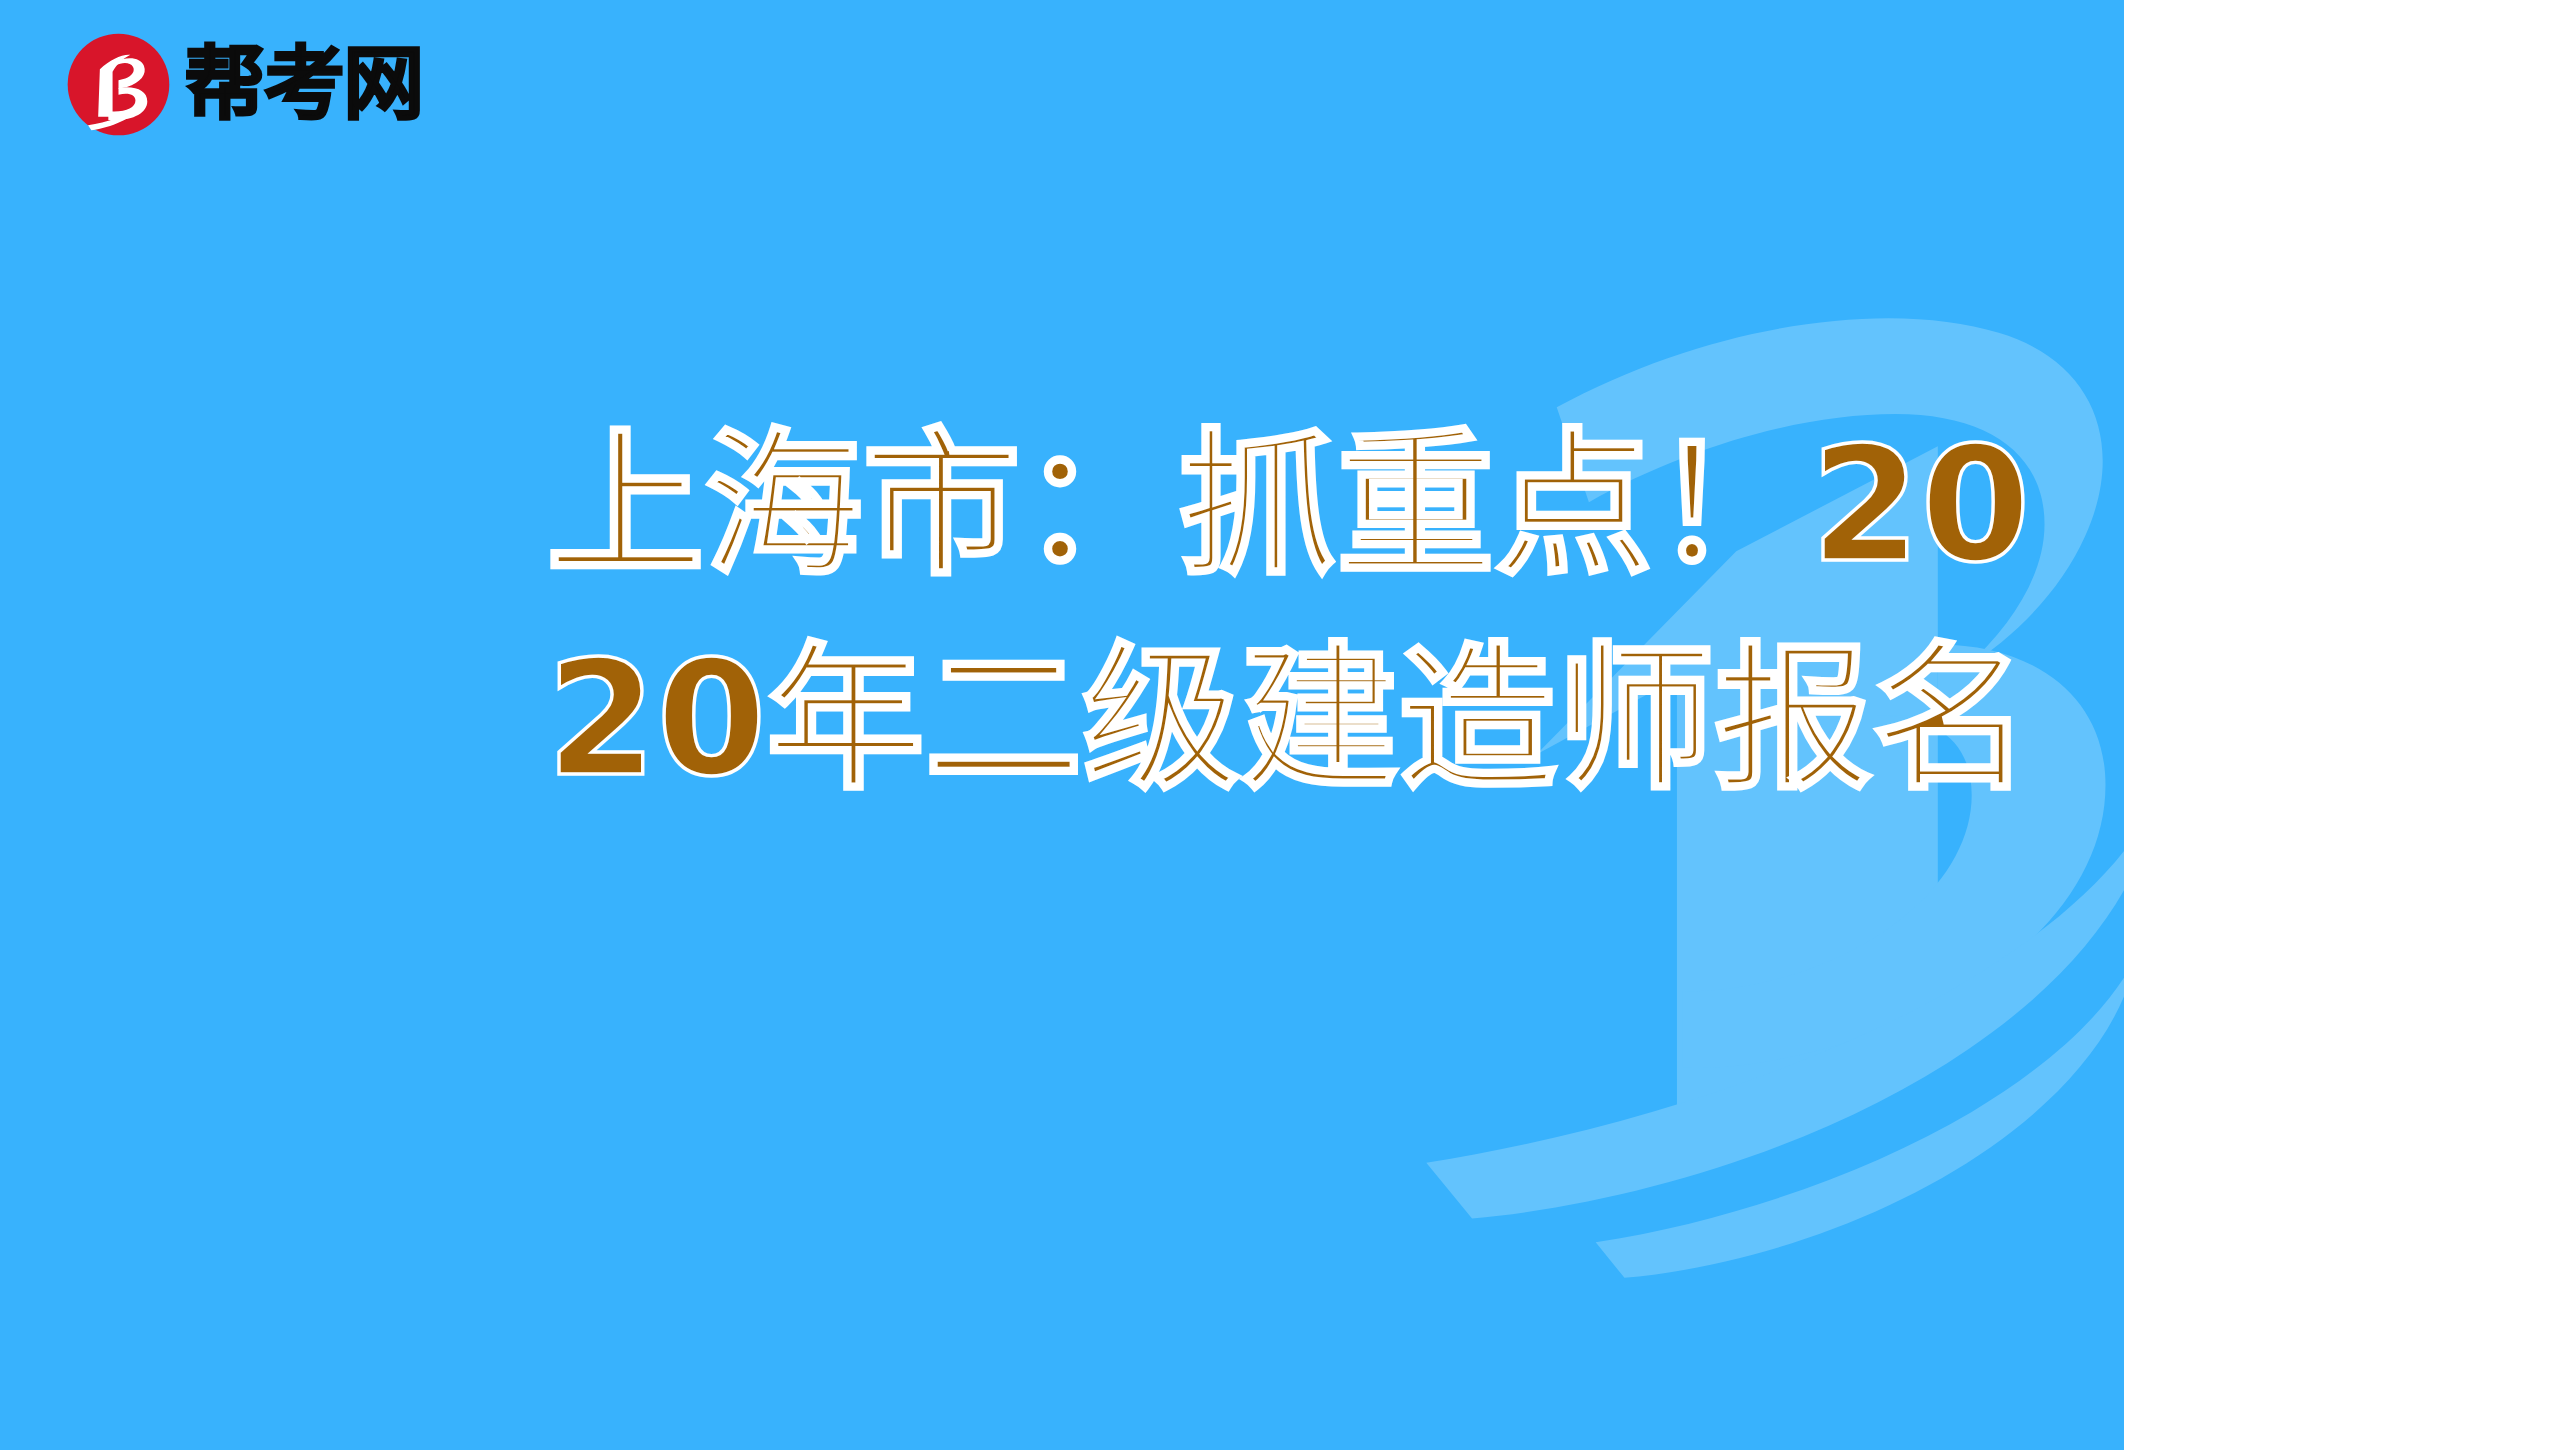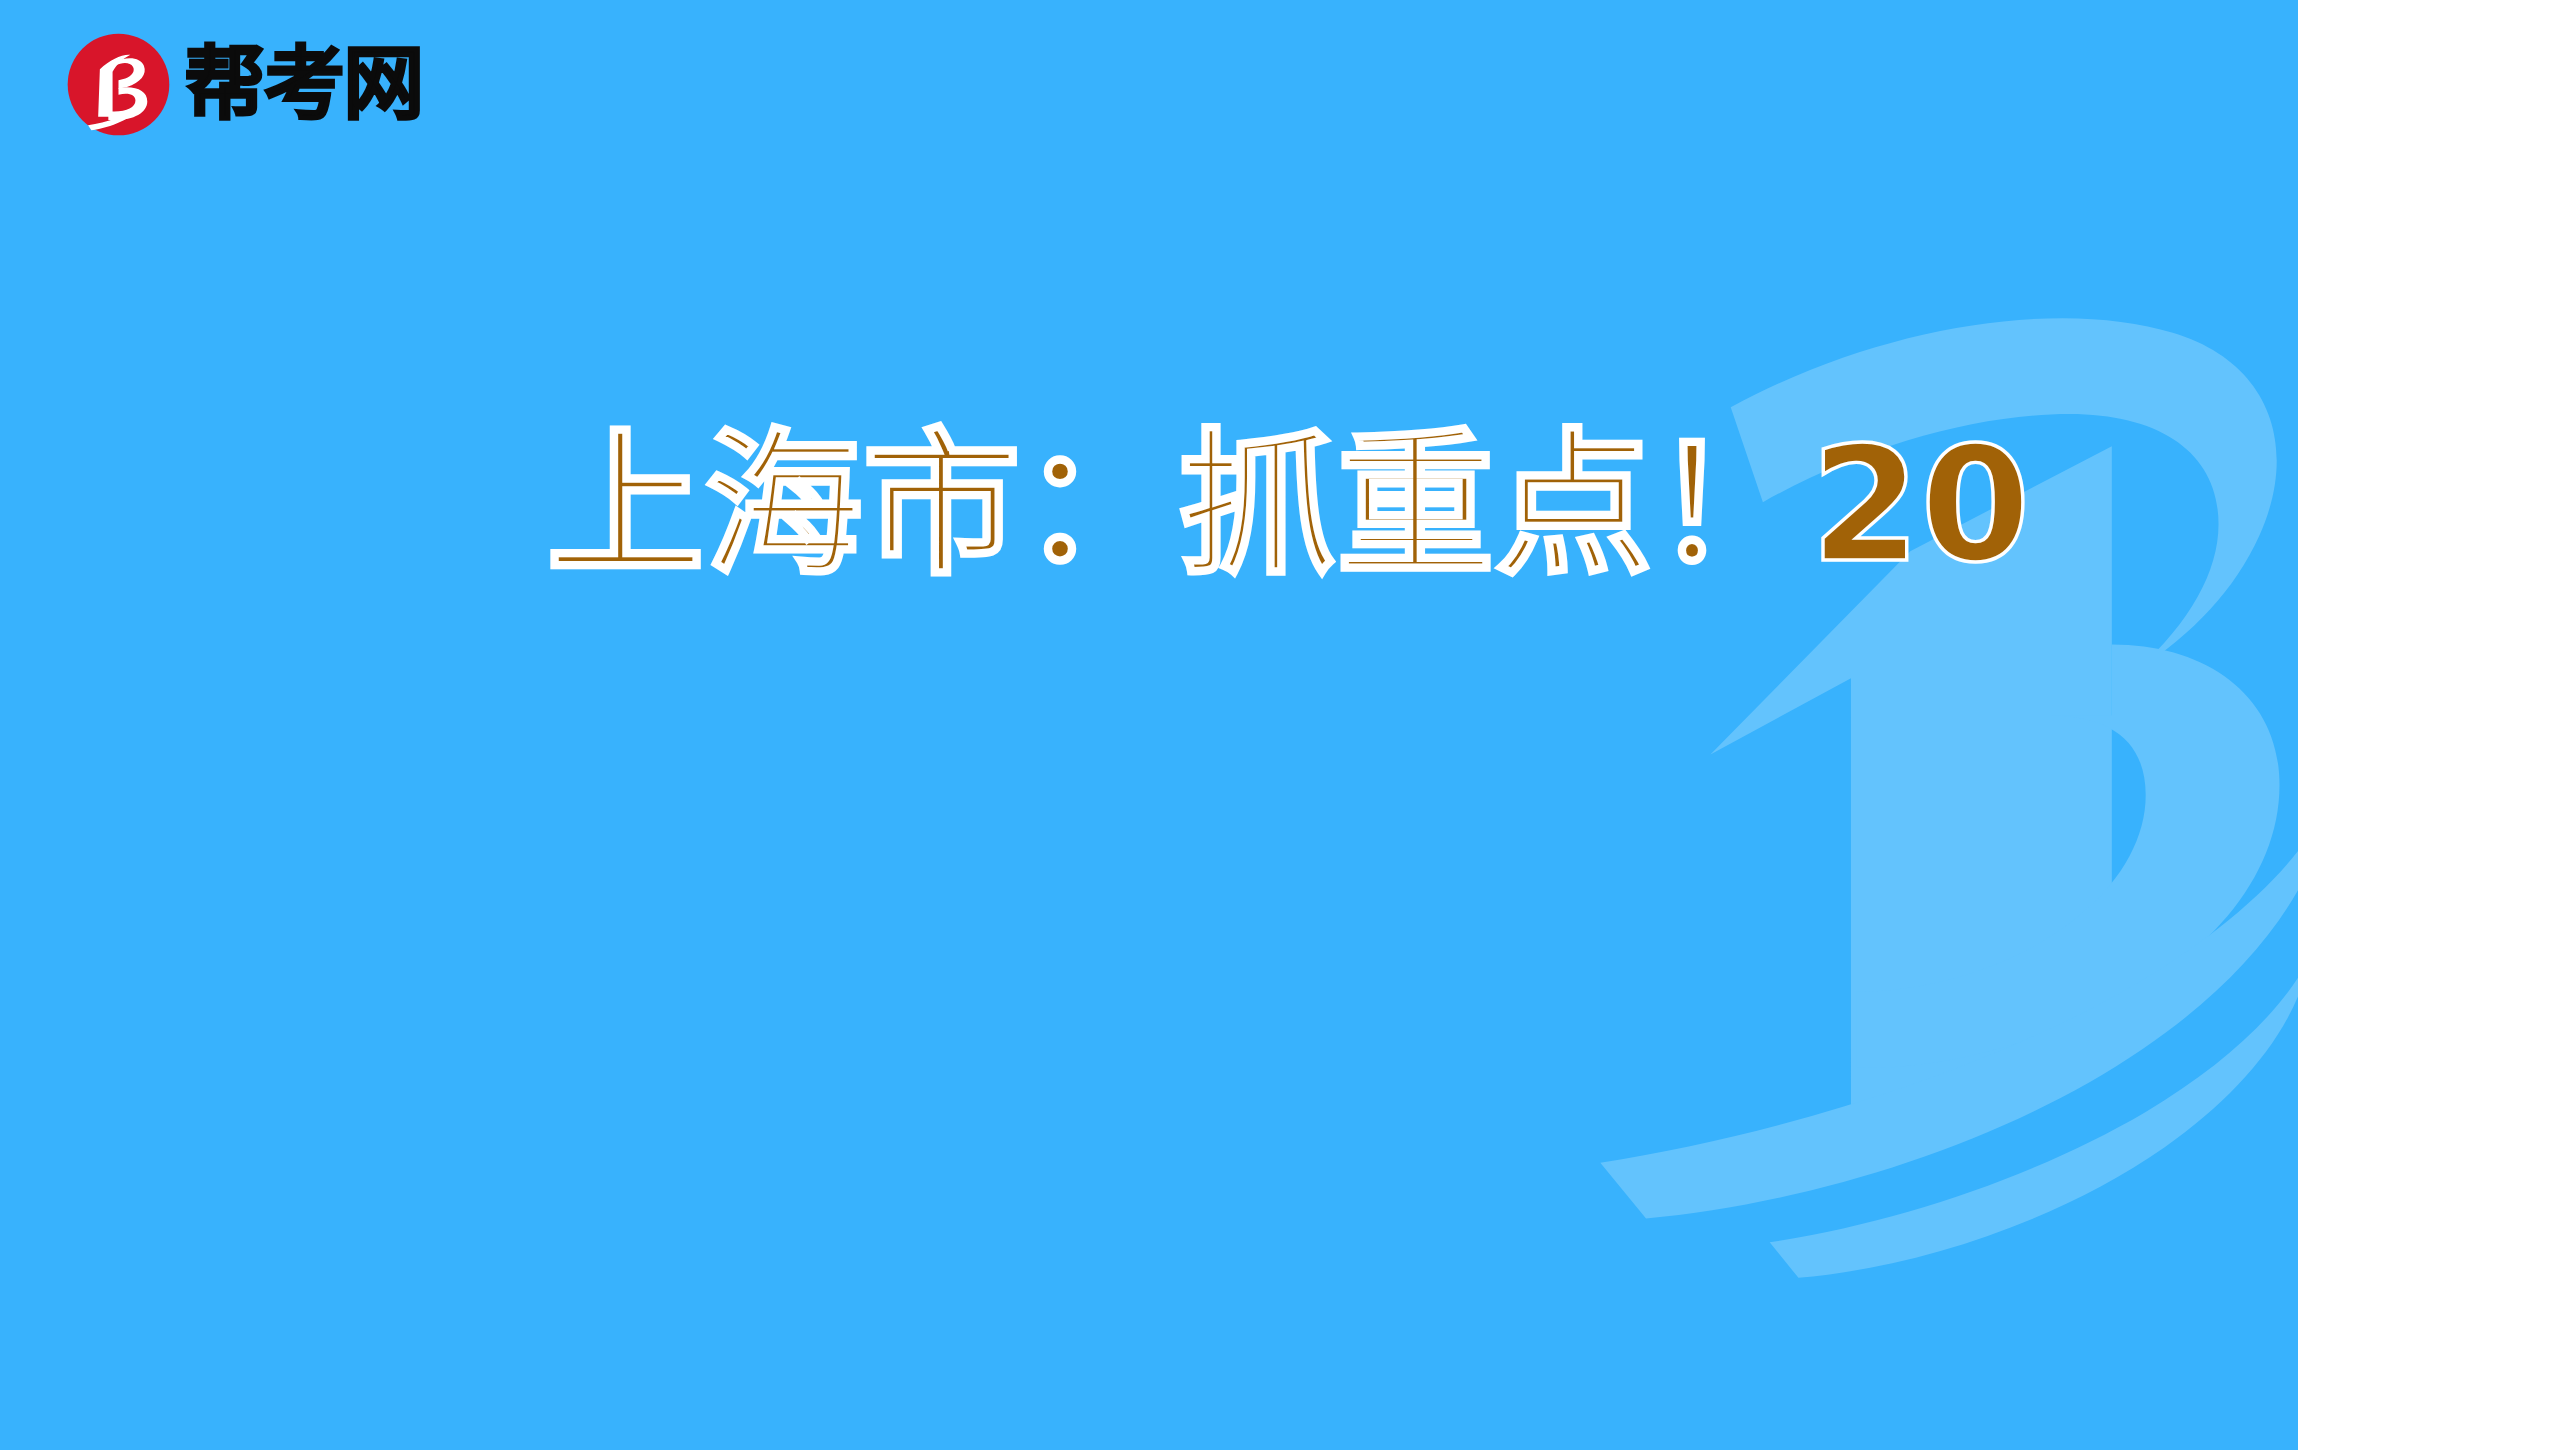"帮考网" .stage { width: 2298px -> 2124px }
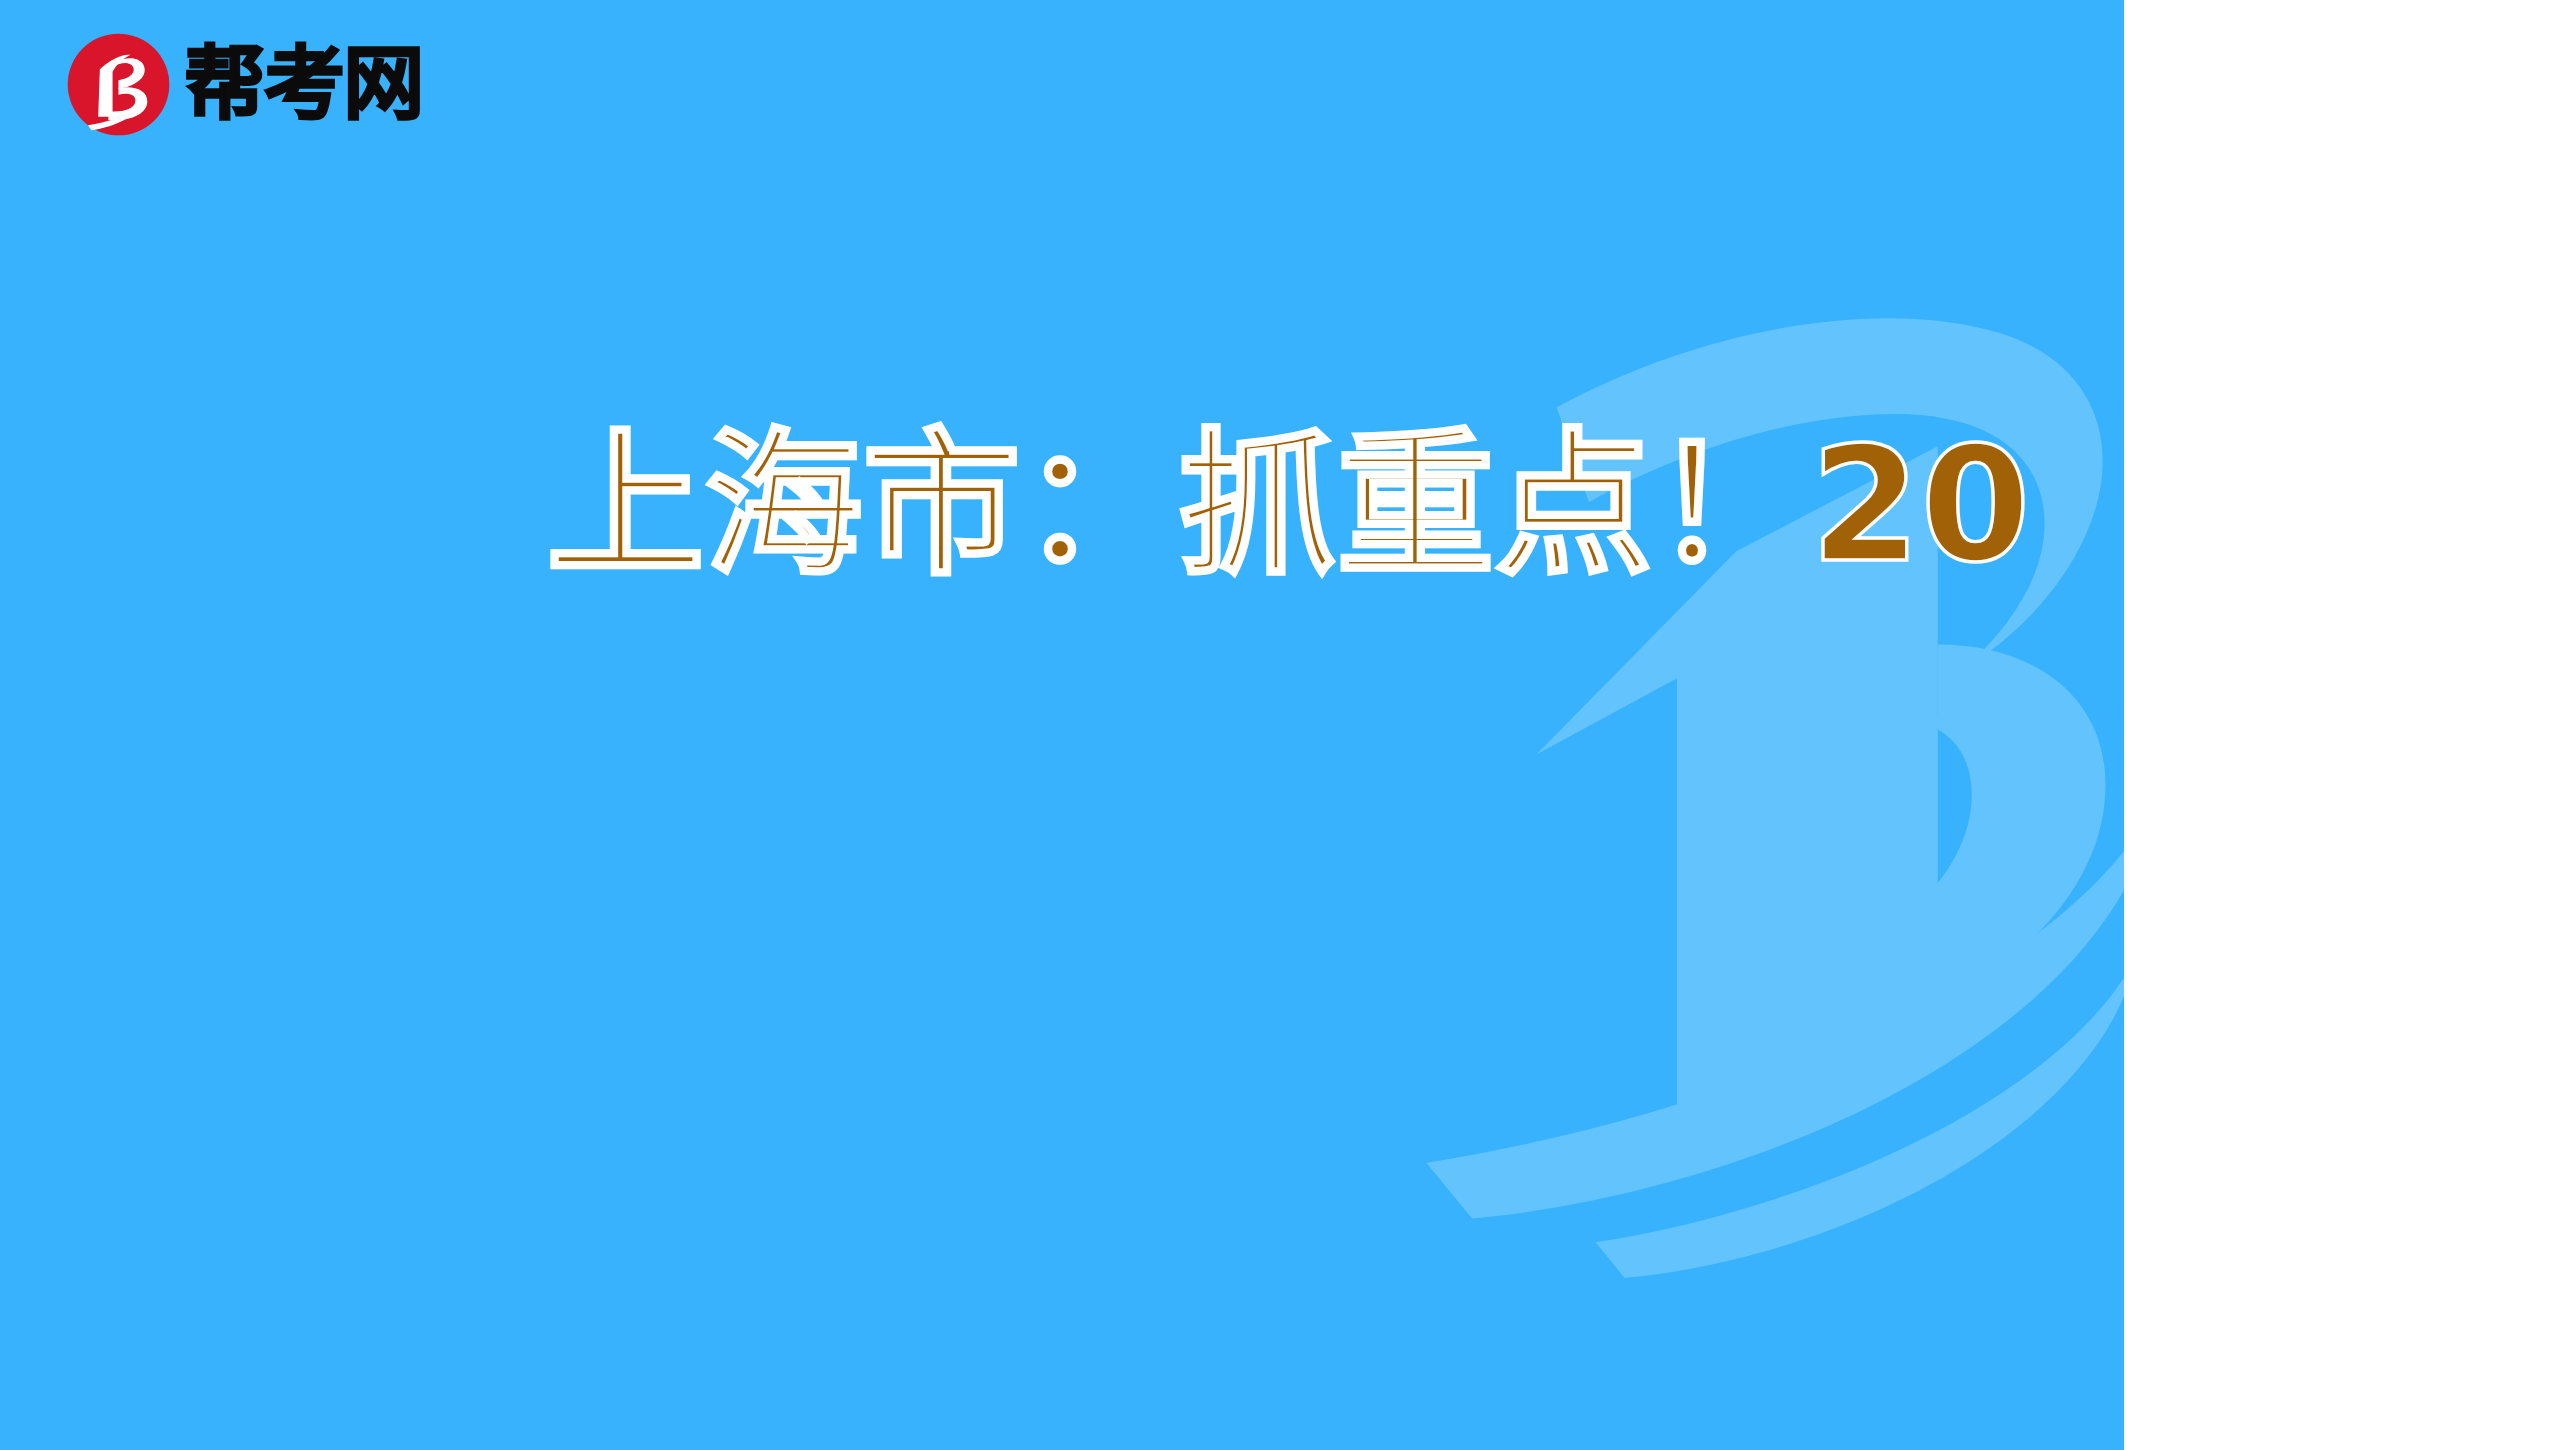"20年二级建造师报名" div.headline-line { html: none -> <div>20年二级建造师报名</div> }
